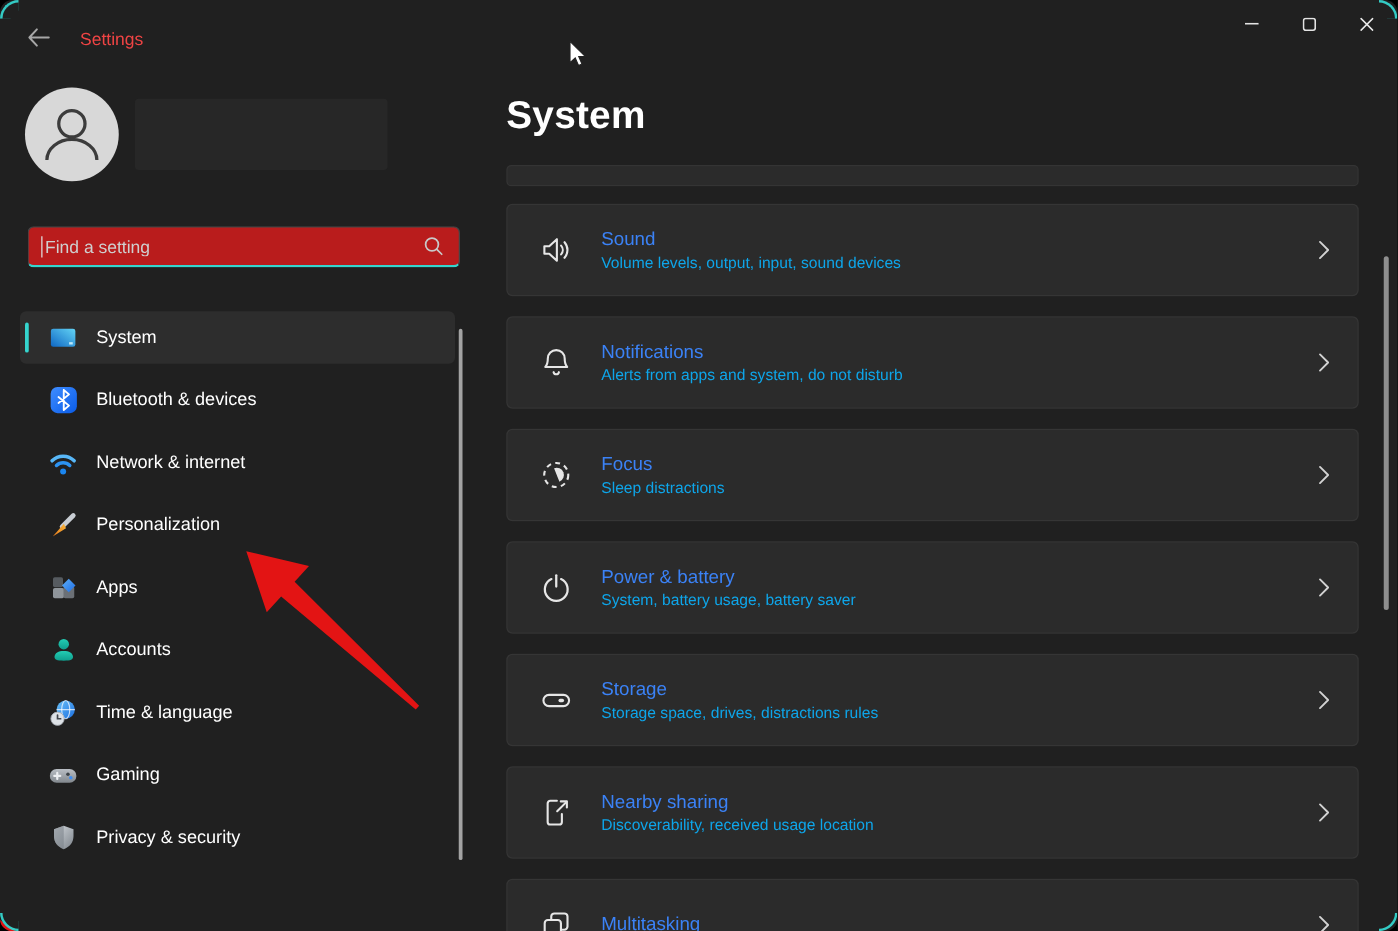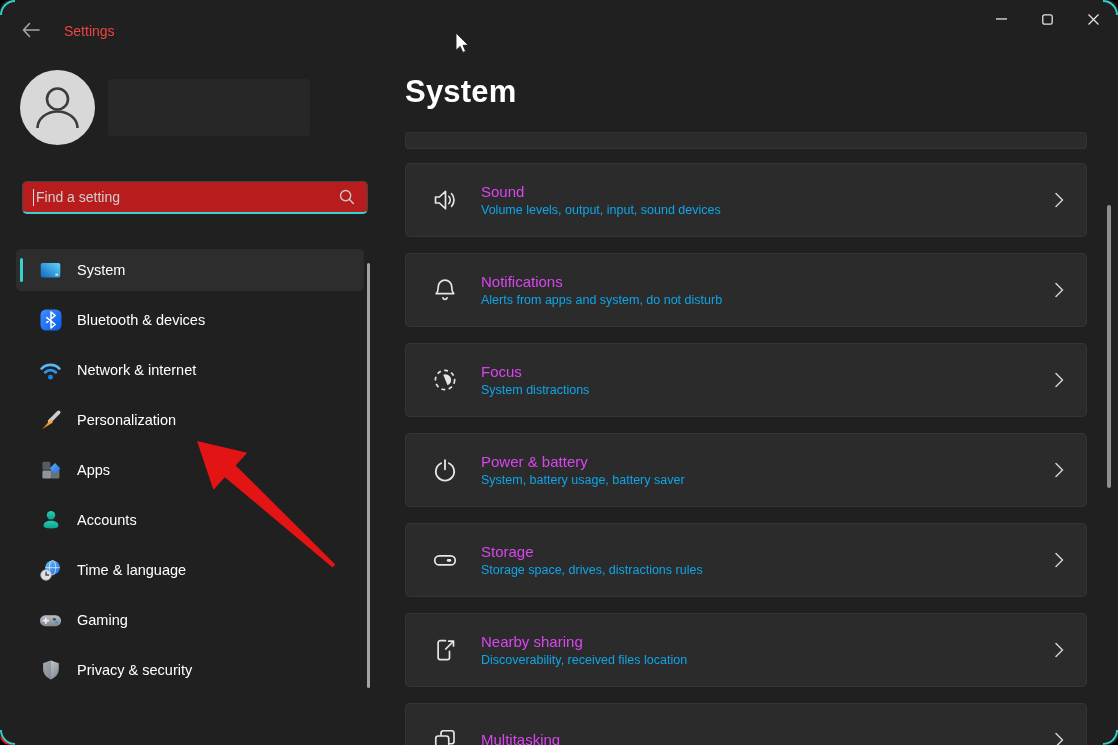"Sound" .card-title { color: #d946ef -> #3b82f6 }
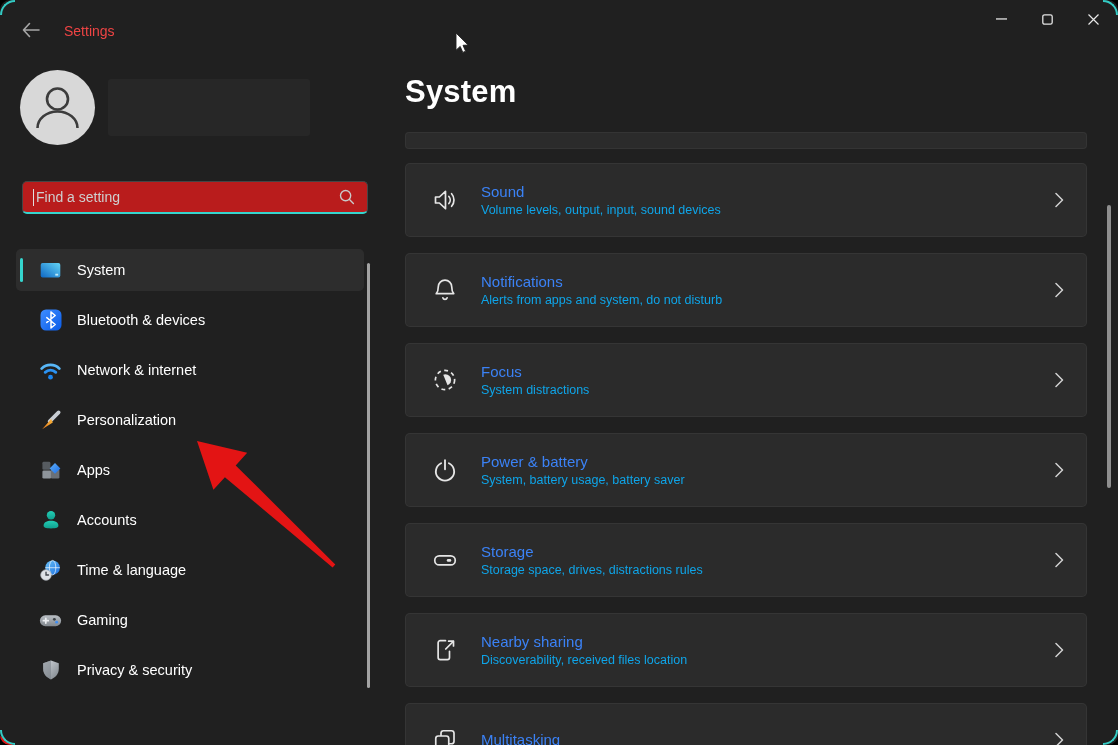"System distractions" span.card-sub { text: System -> Sleep }
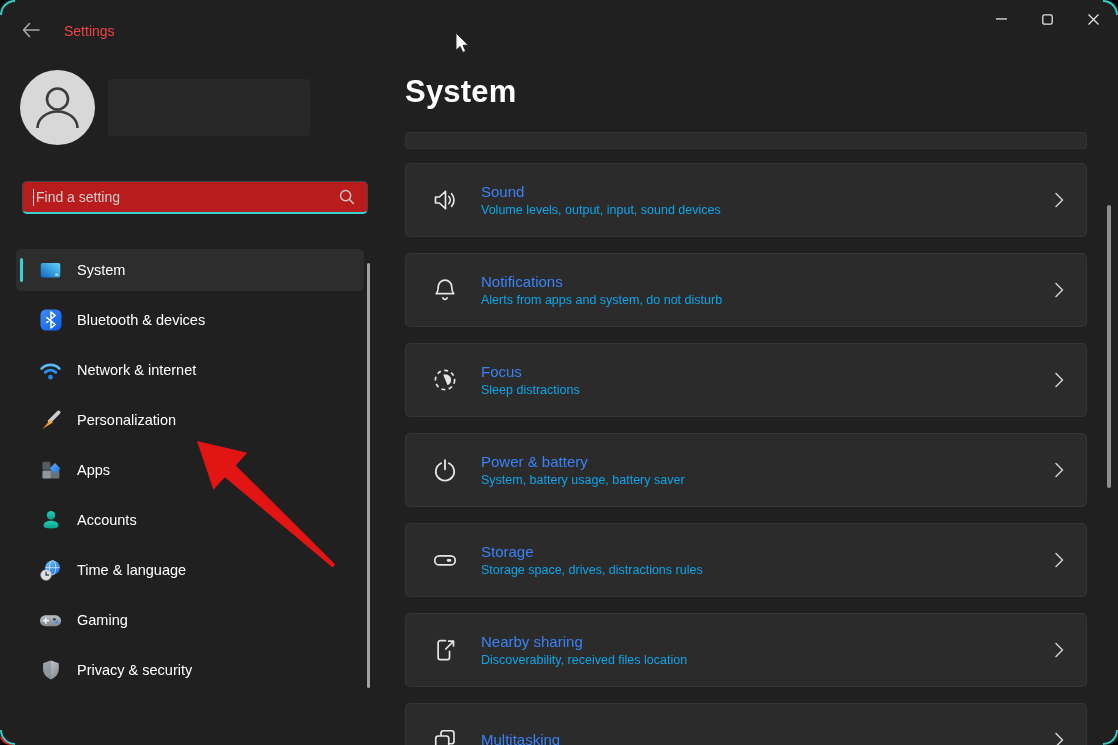"Discoverability, received files location" span.card-sub { text: files -> usage }
